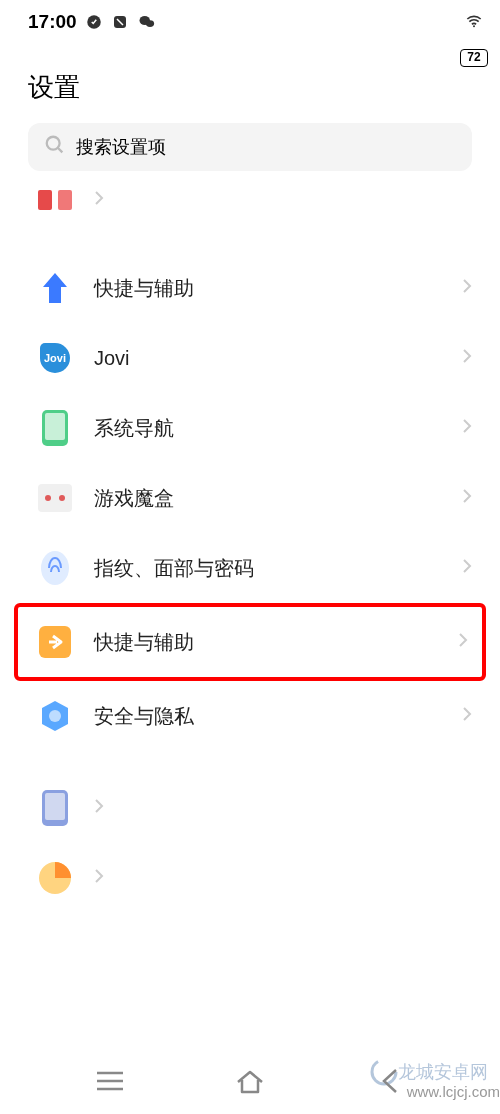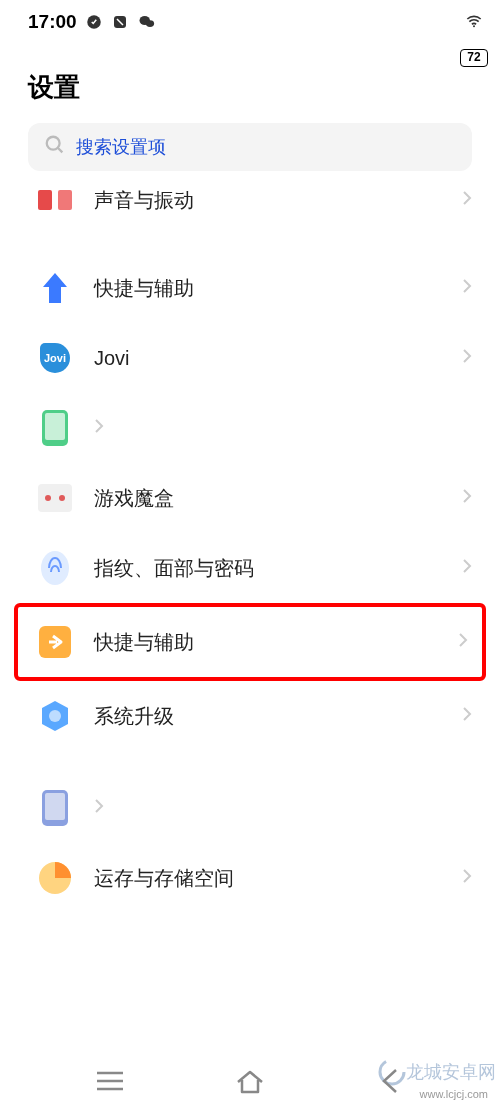"设置" .page-title { font-weight: 700 -> 400 }
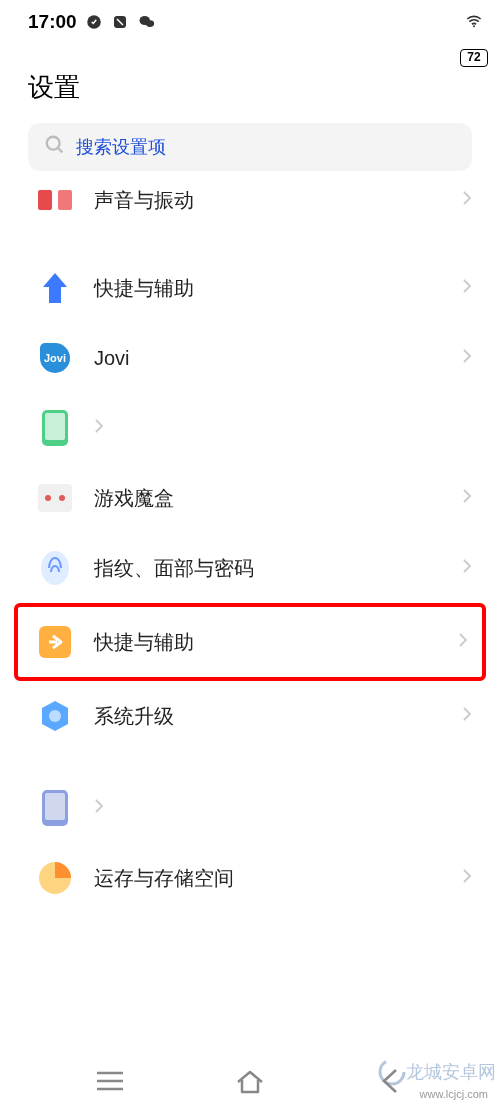"搜索设置项" .search-placeholder { color: #1d4ed8 -> #000000 }
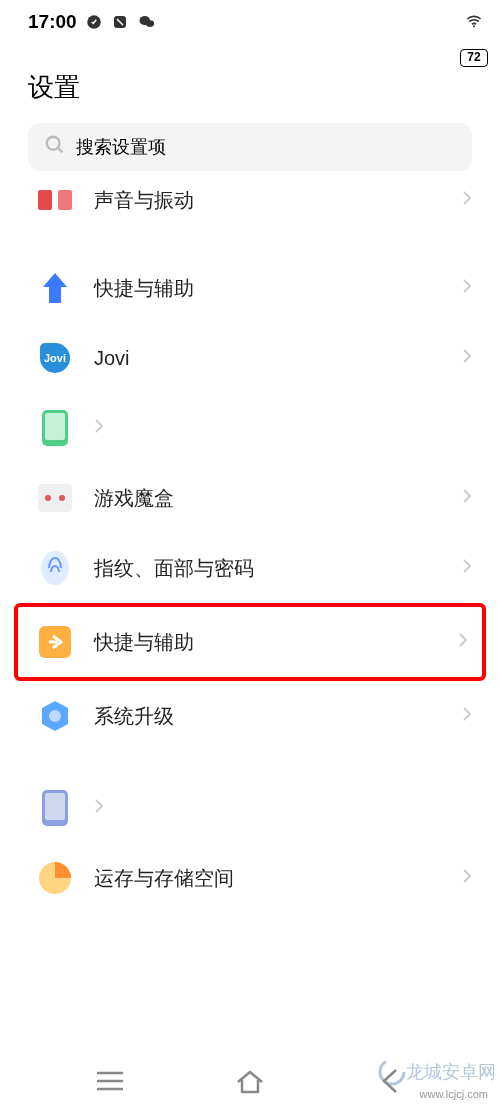"声音与振动" span.list-label { html: <span>声音与振动</span> -> none }
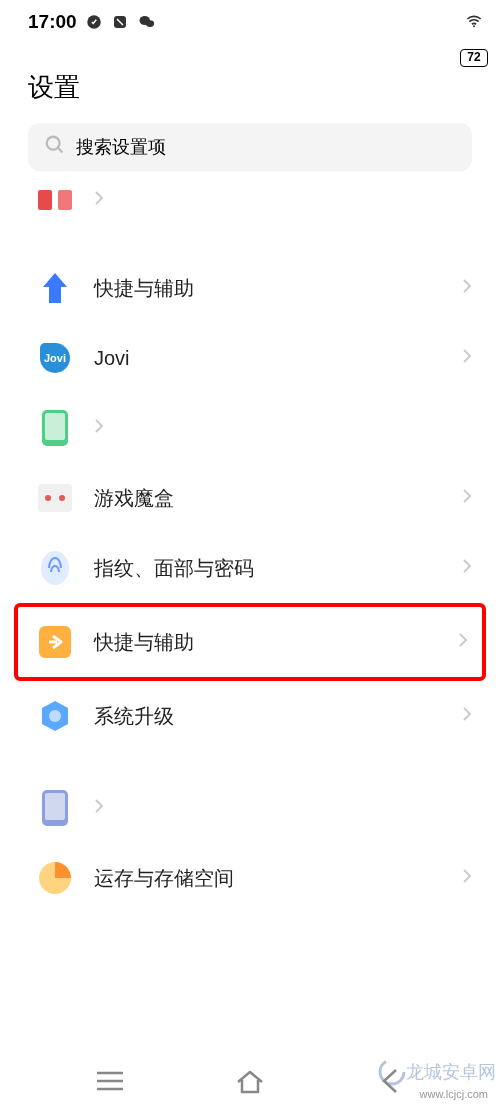"系统导航" span.list-label { html: none -> <span>系统导航</span> }
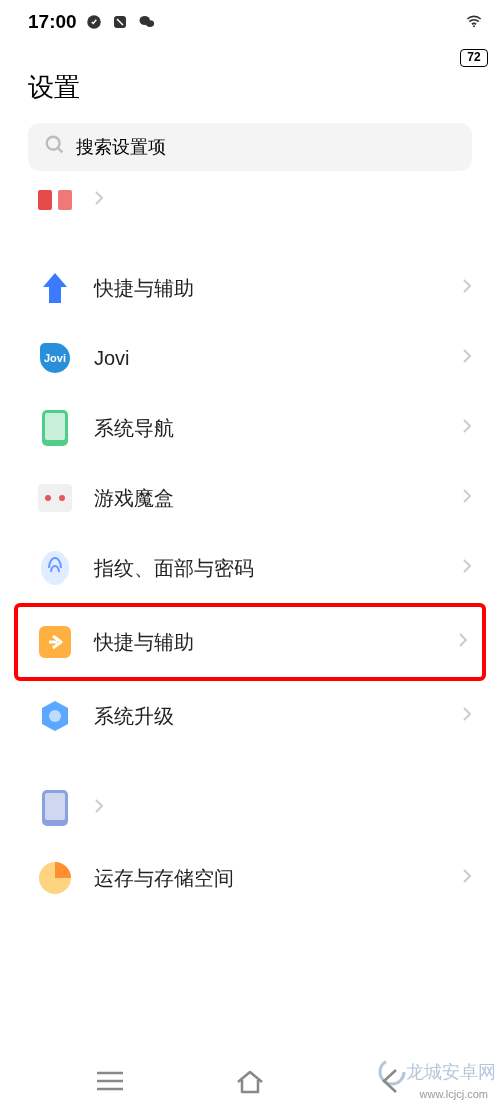"系统升级" span.list-label { text: 系统升级 -> 安全与隐私 }
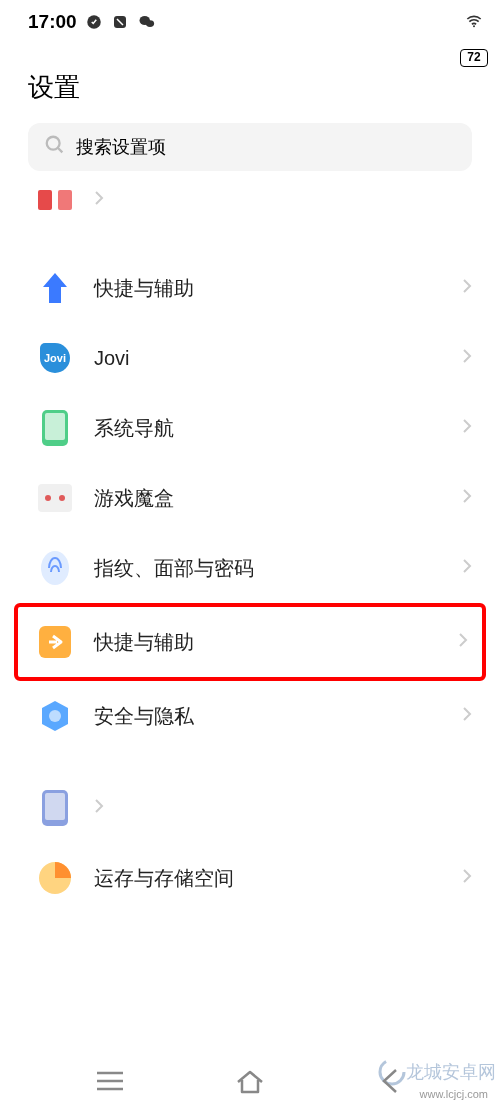"运存与存储空间" span.list-label { html: <span>运存与存储空间</span> -> none }
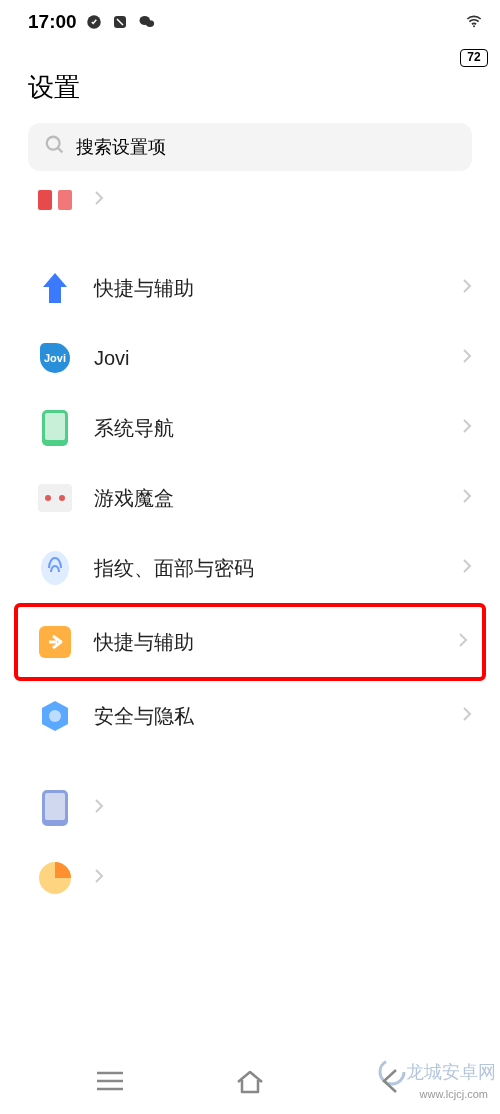"龙城安卓网" .watermark { right: 4px -> 12px }
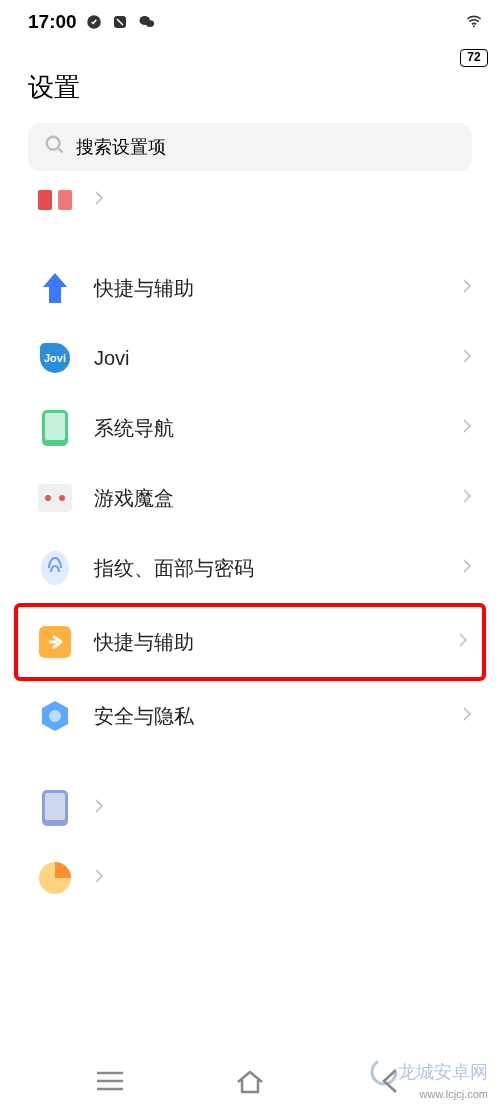"www.lcjcj.com" .watermark-url { font-size: 11px -> 15px; right: 12px -> 0 }
